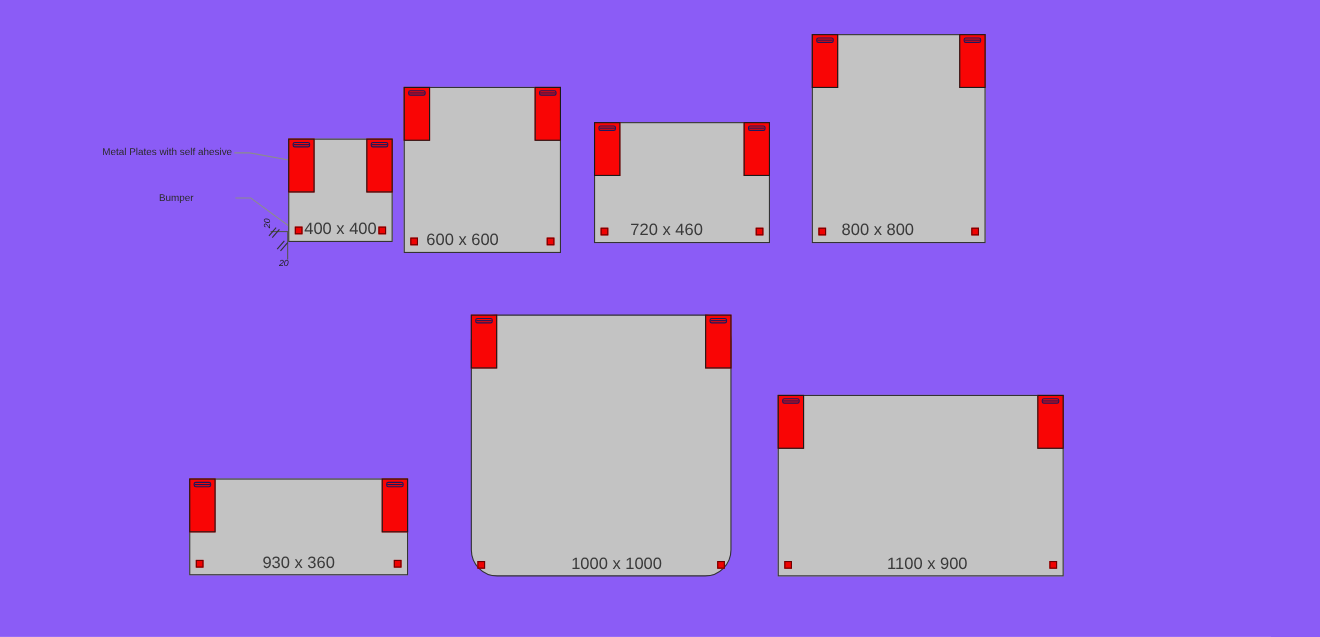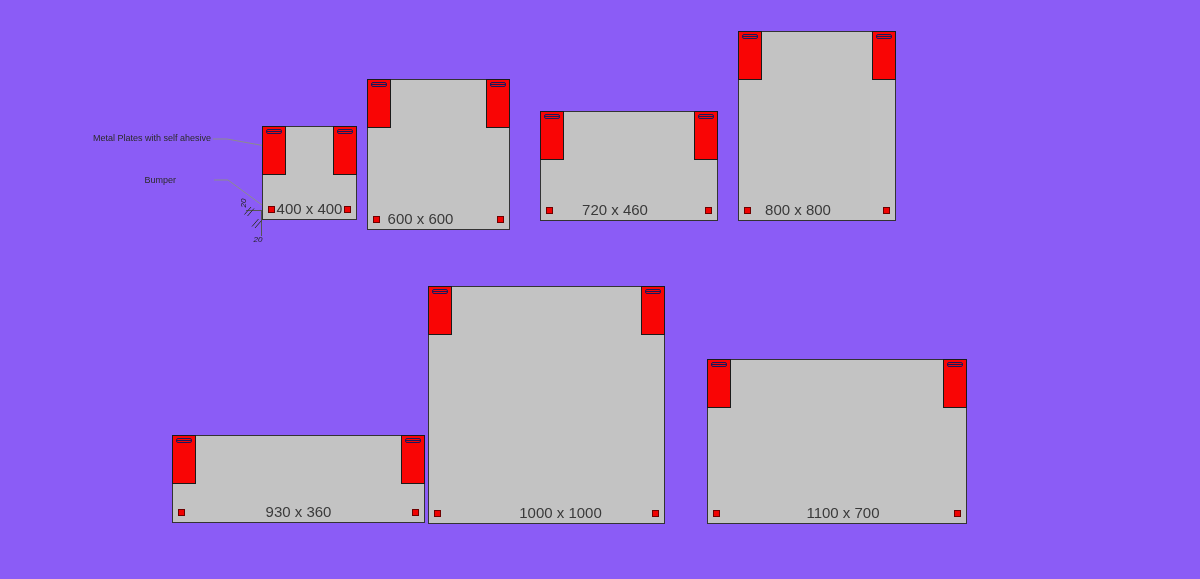"720 x 460" div.panel { width: 178px -> 160px }
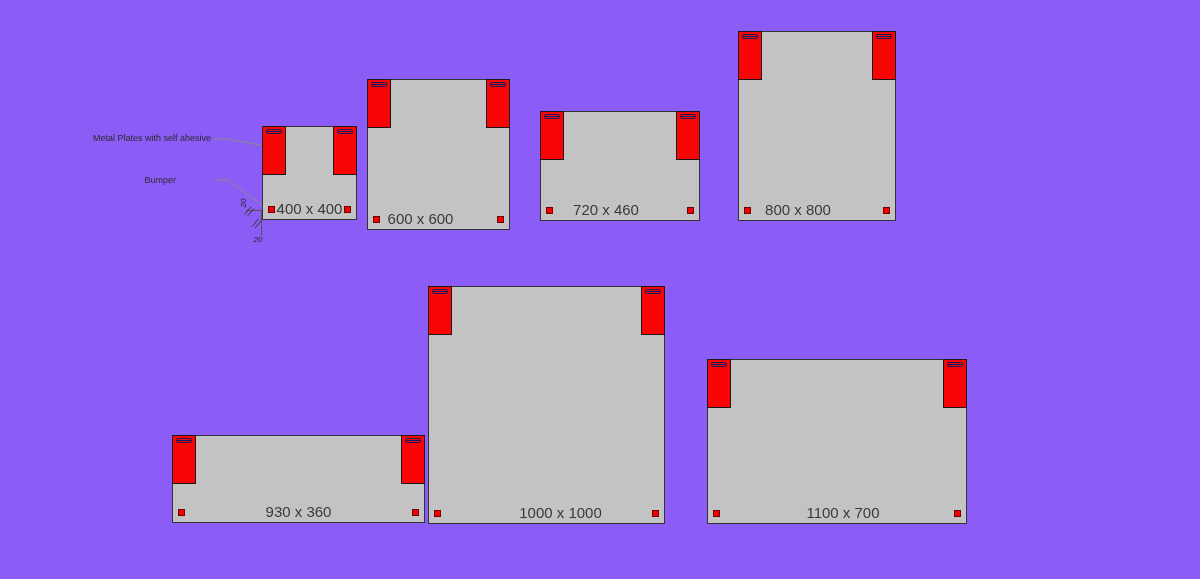"930 x 360" div.panel { width: 253px -> 199px }
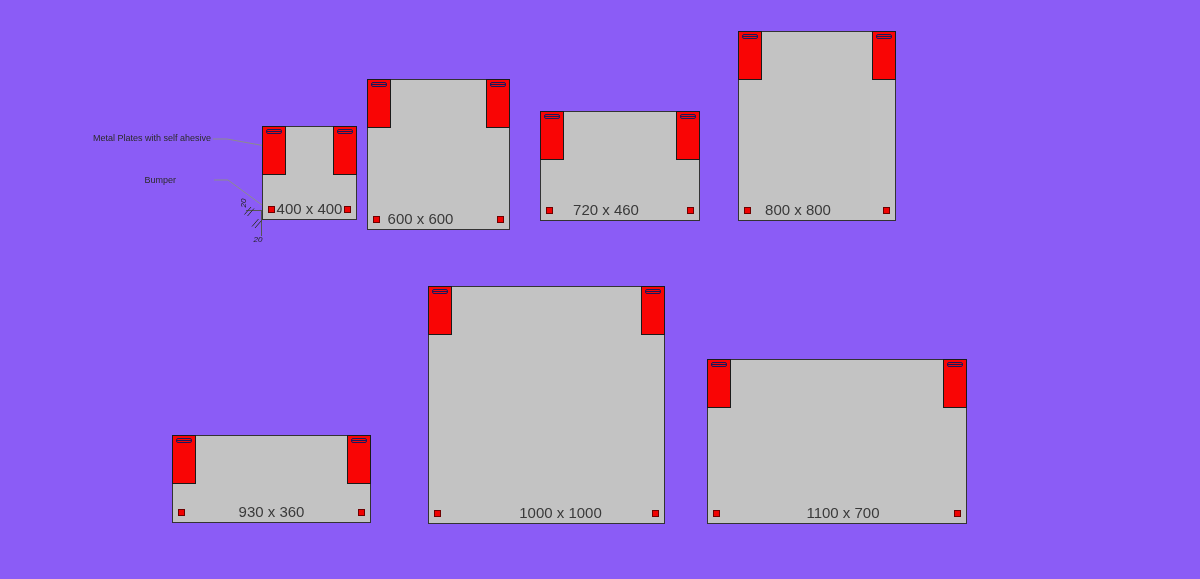"1000 x 1000" div.panel { border-radius: none -> 24px }
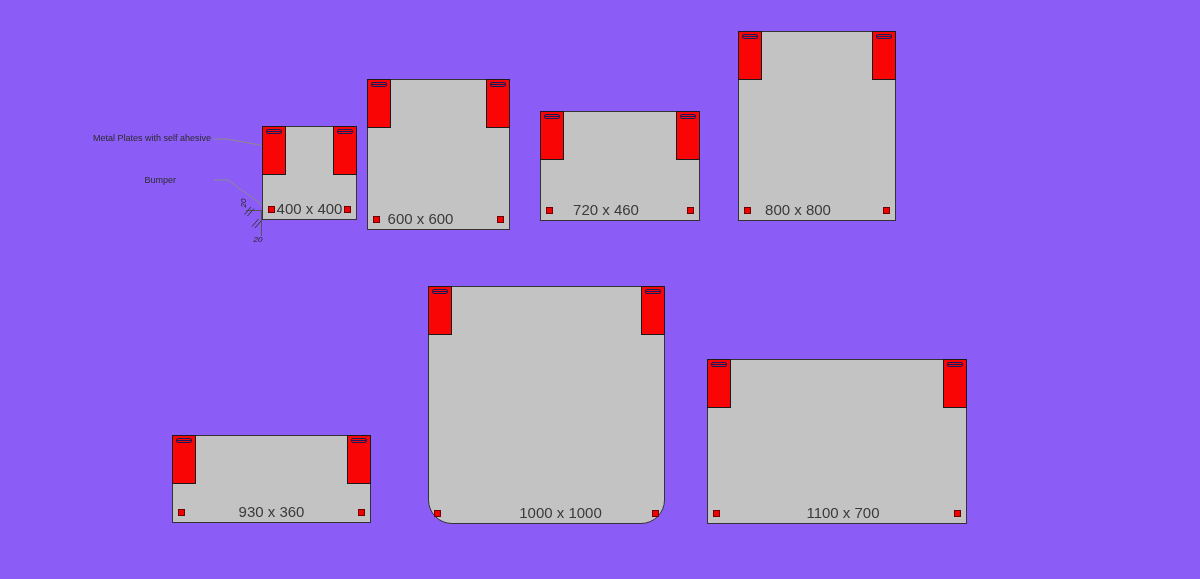"1100 x 700" div.size-label { text: 700 -> 900 }
